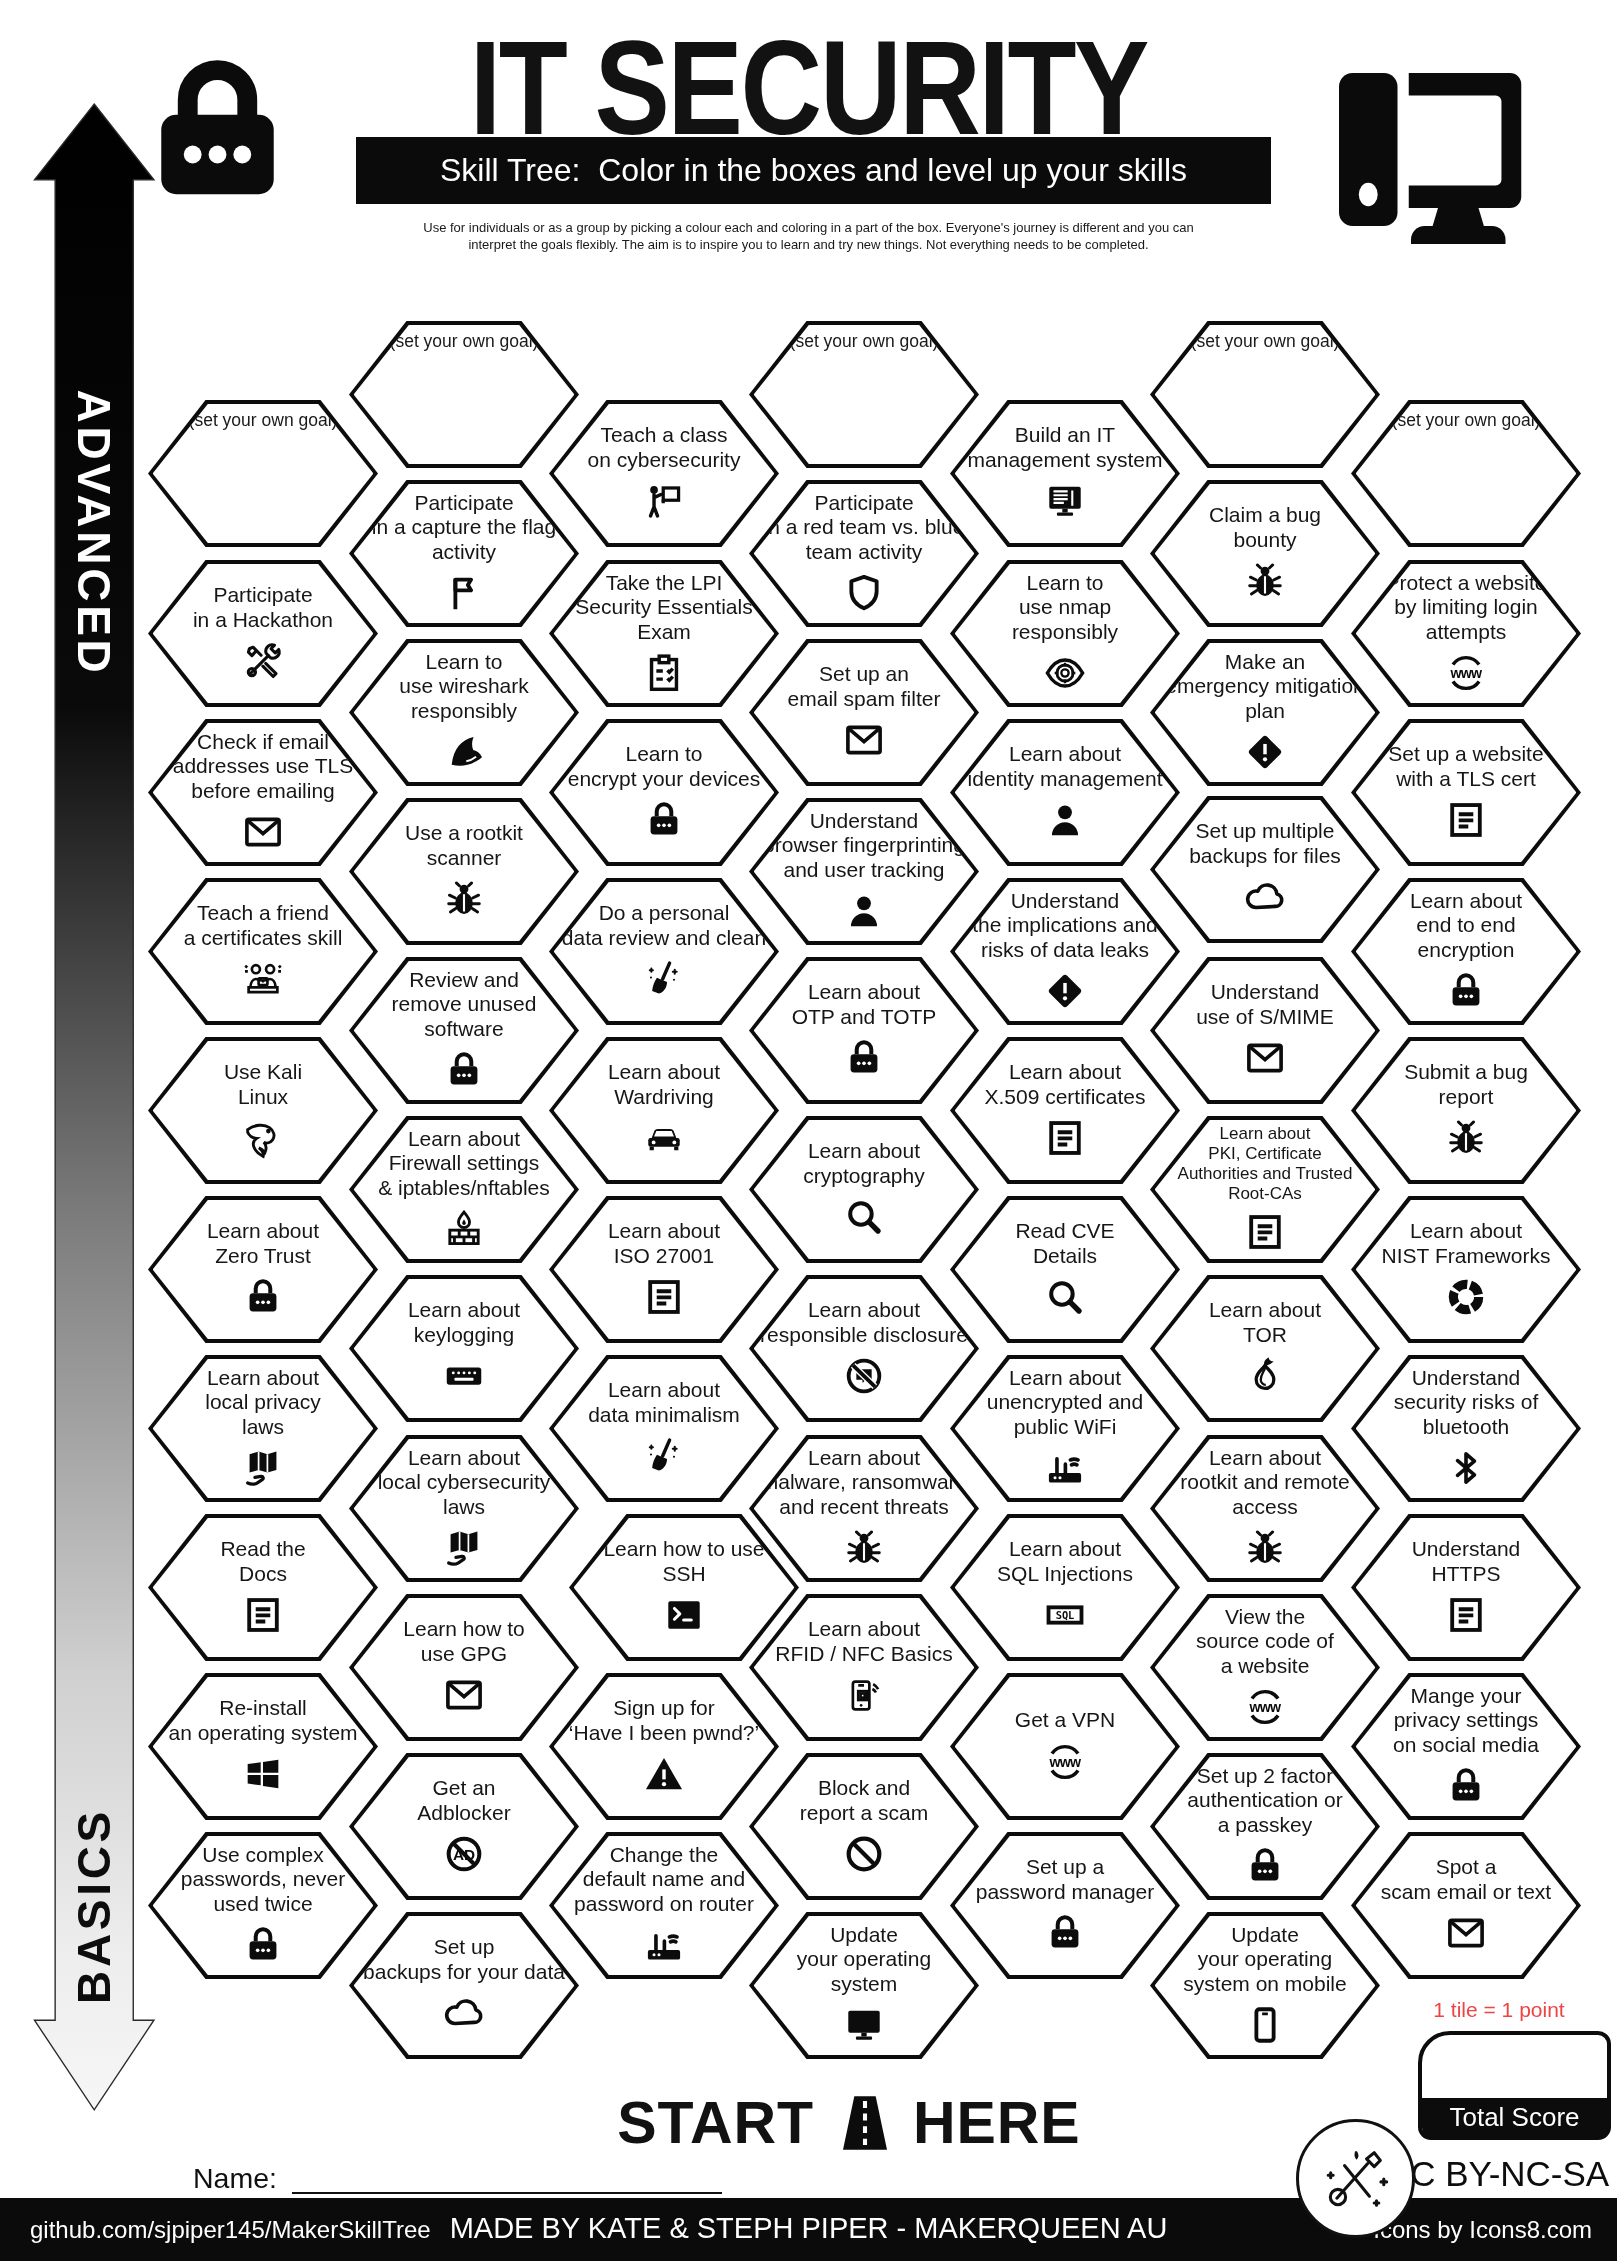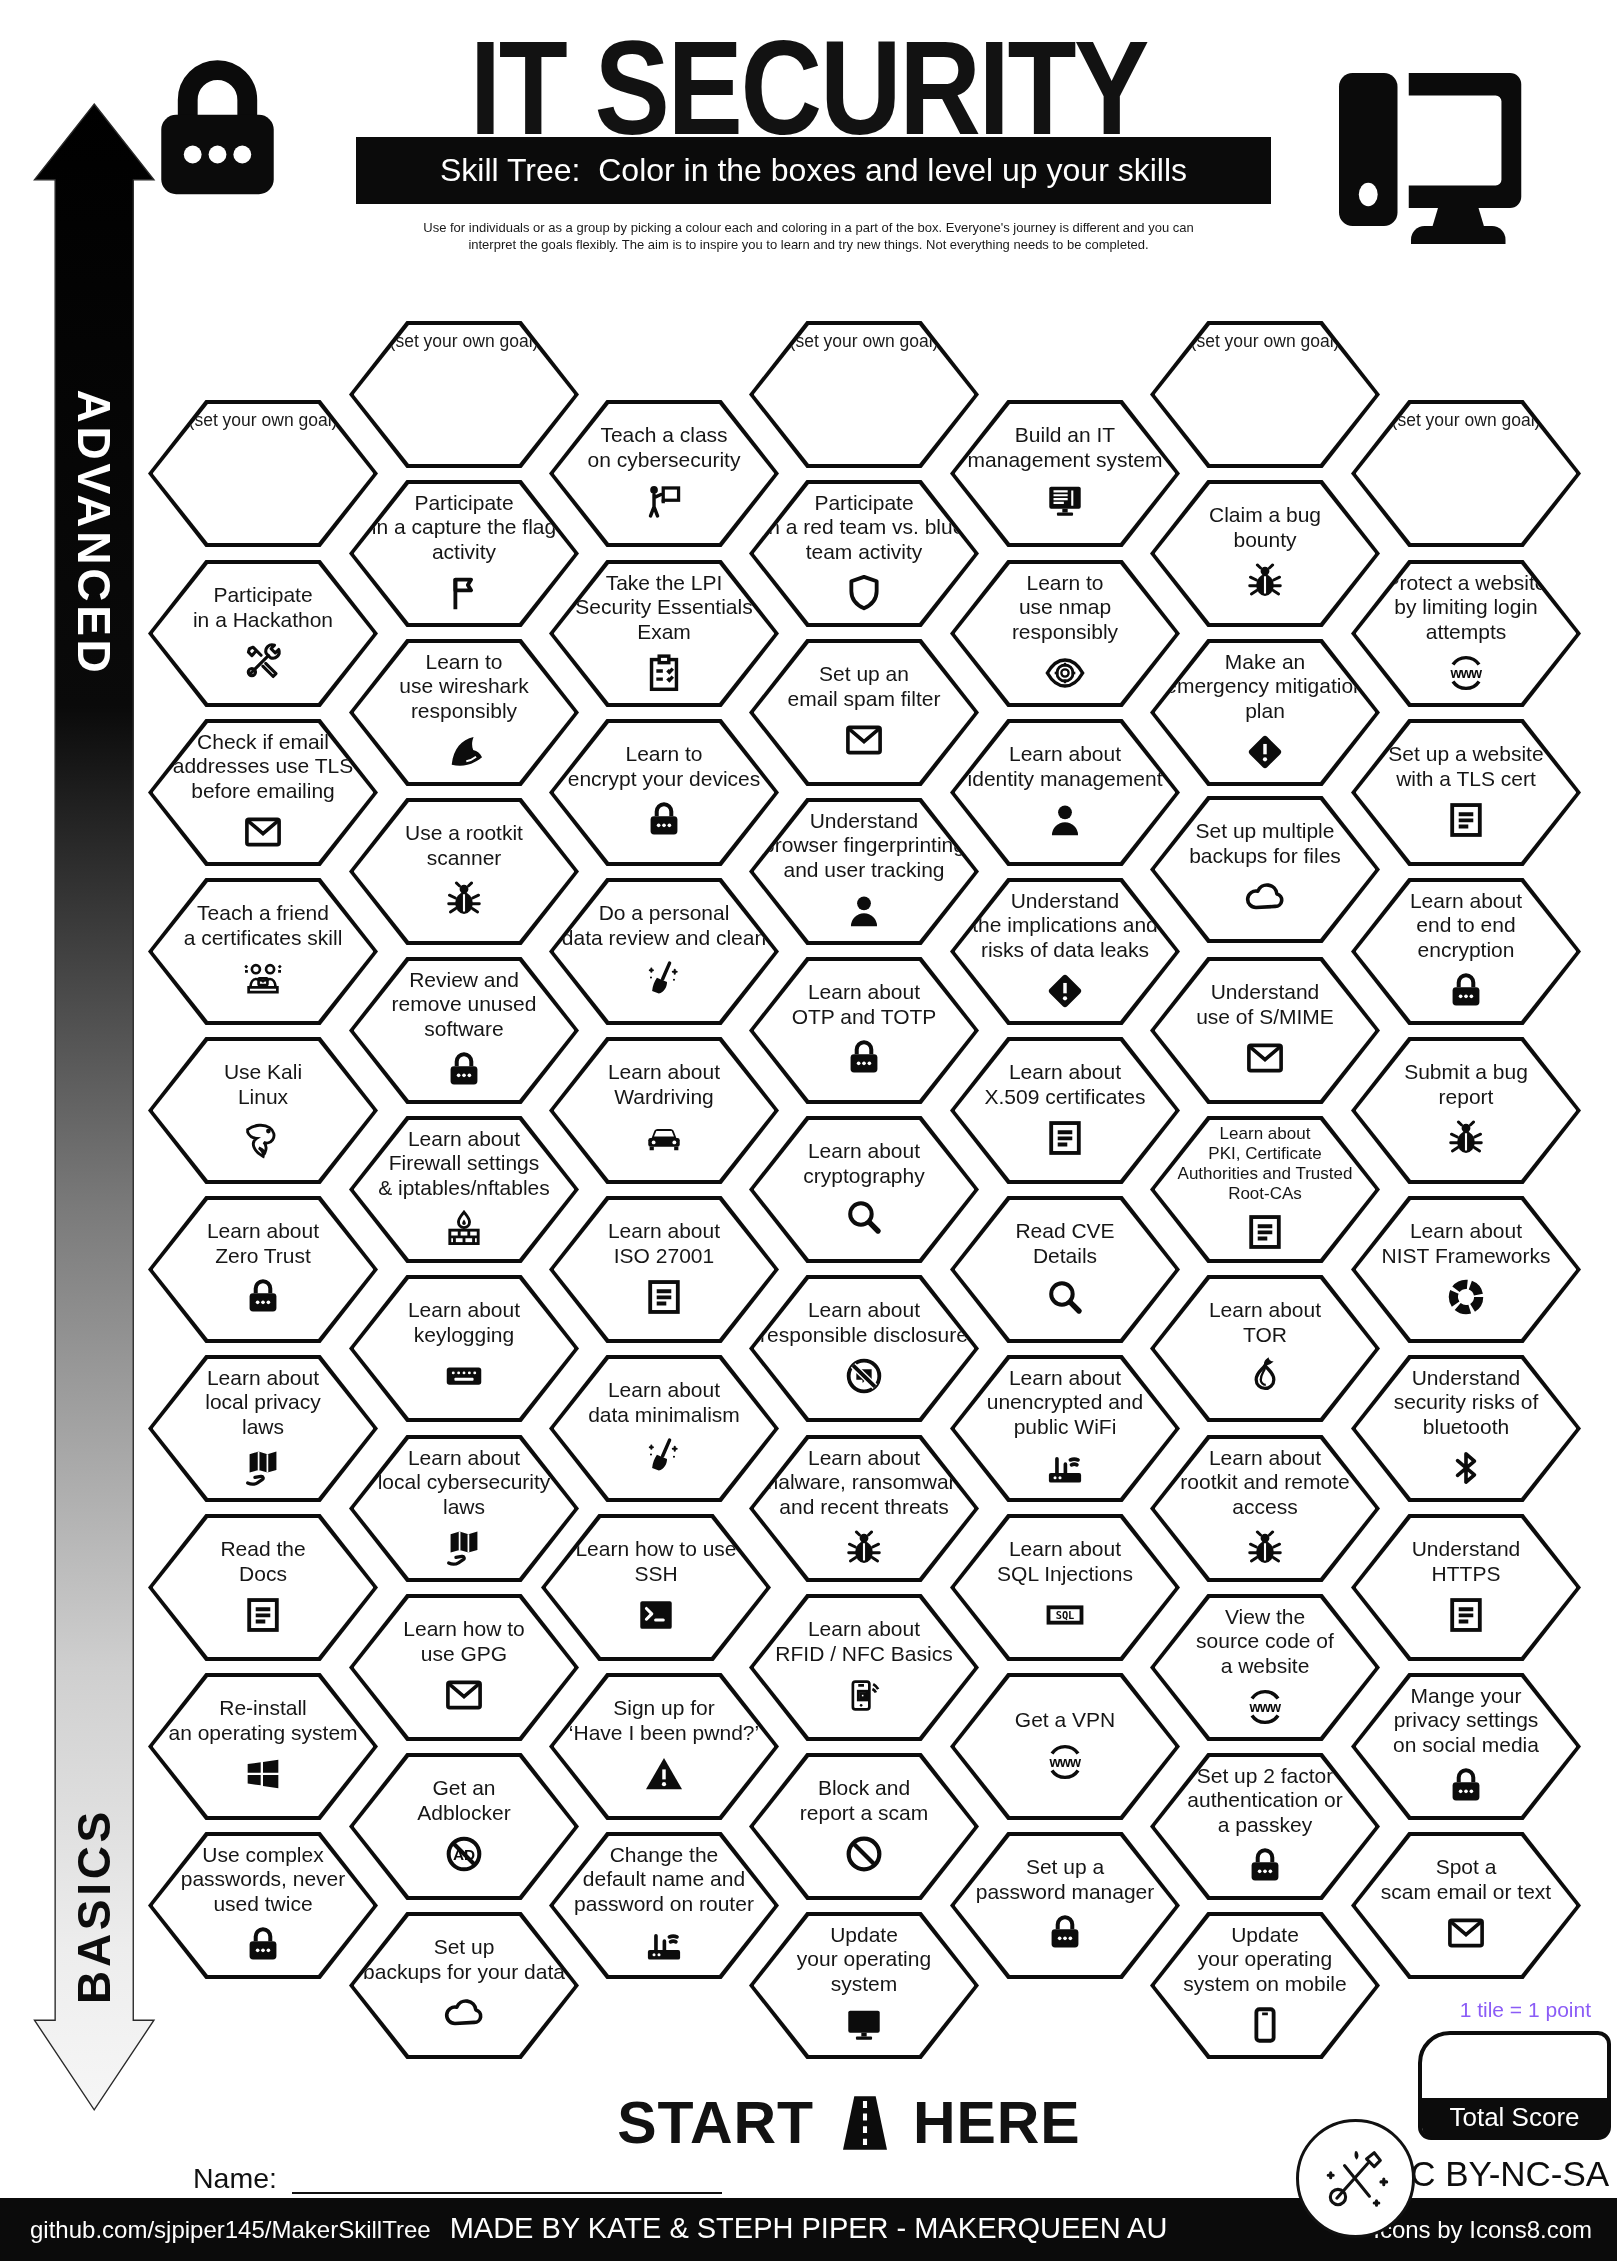"Learn how to use" div.hex { left: 541px -> 569px }
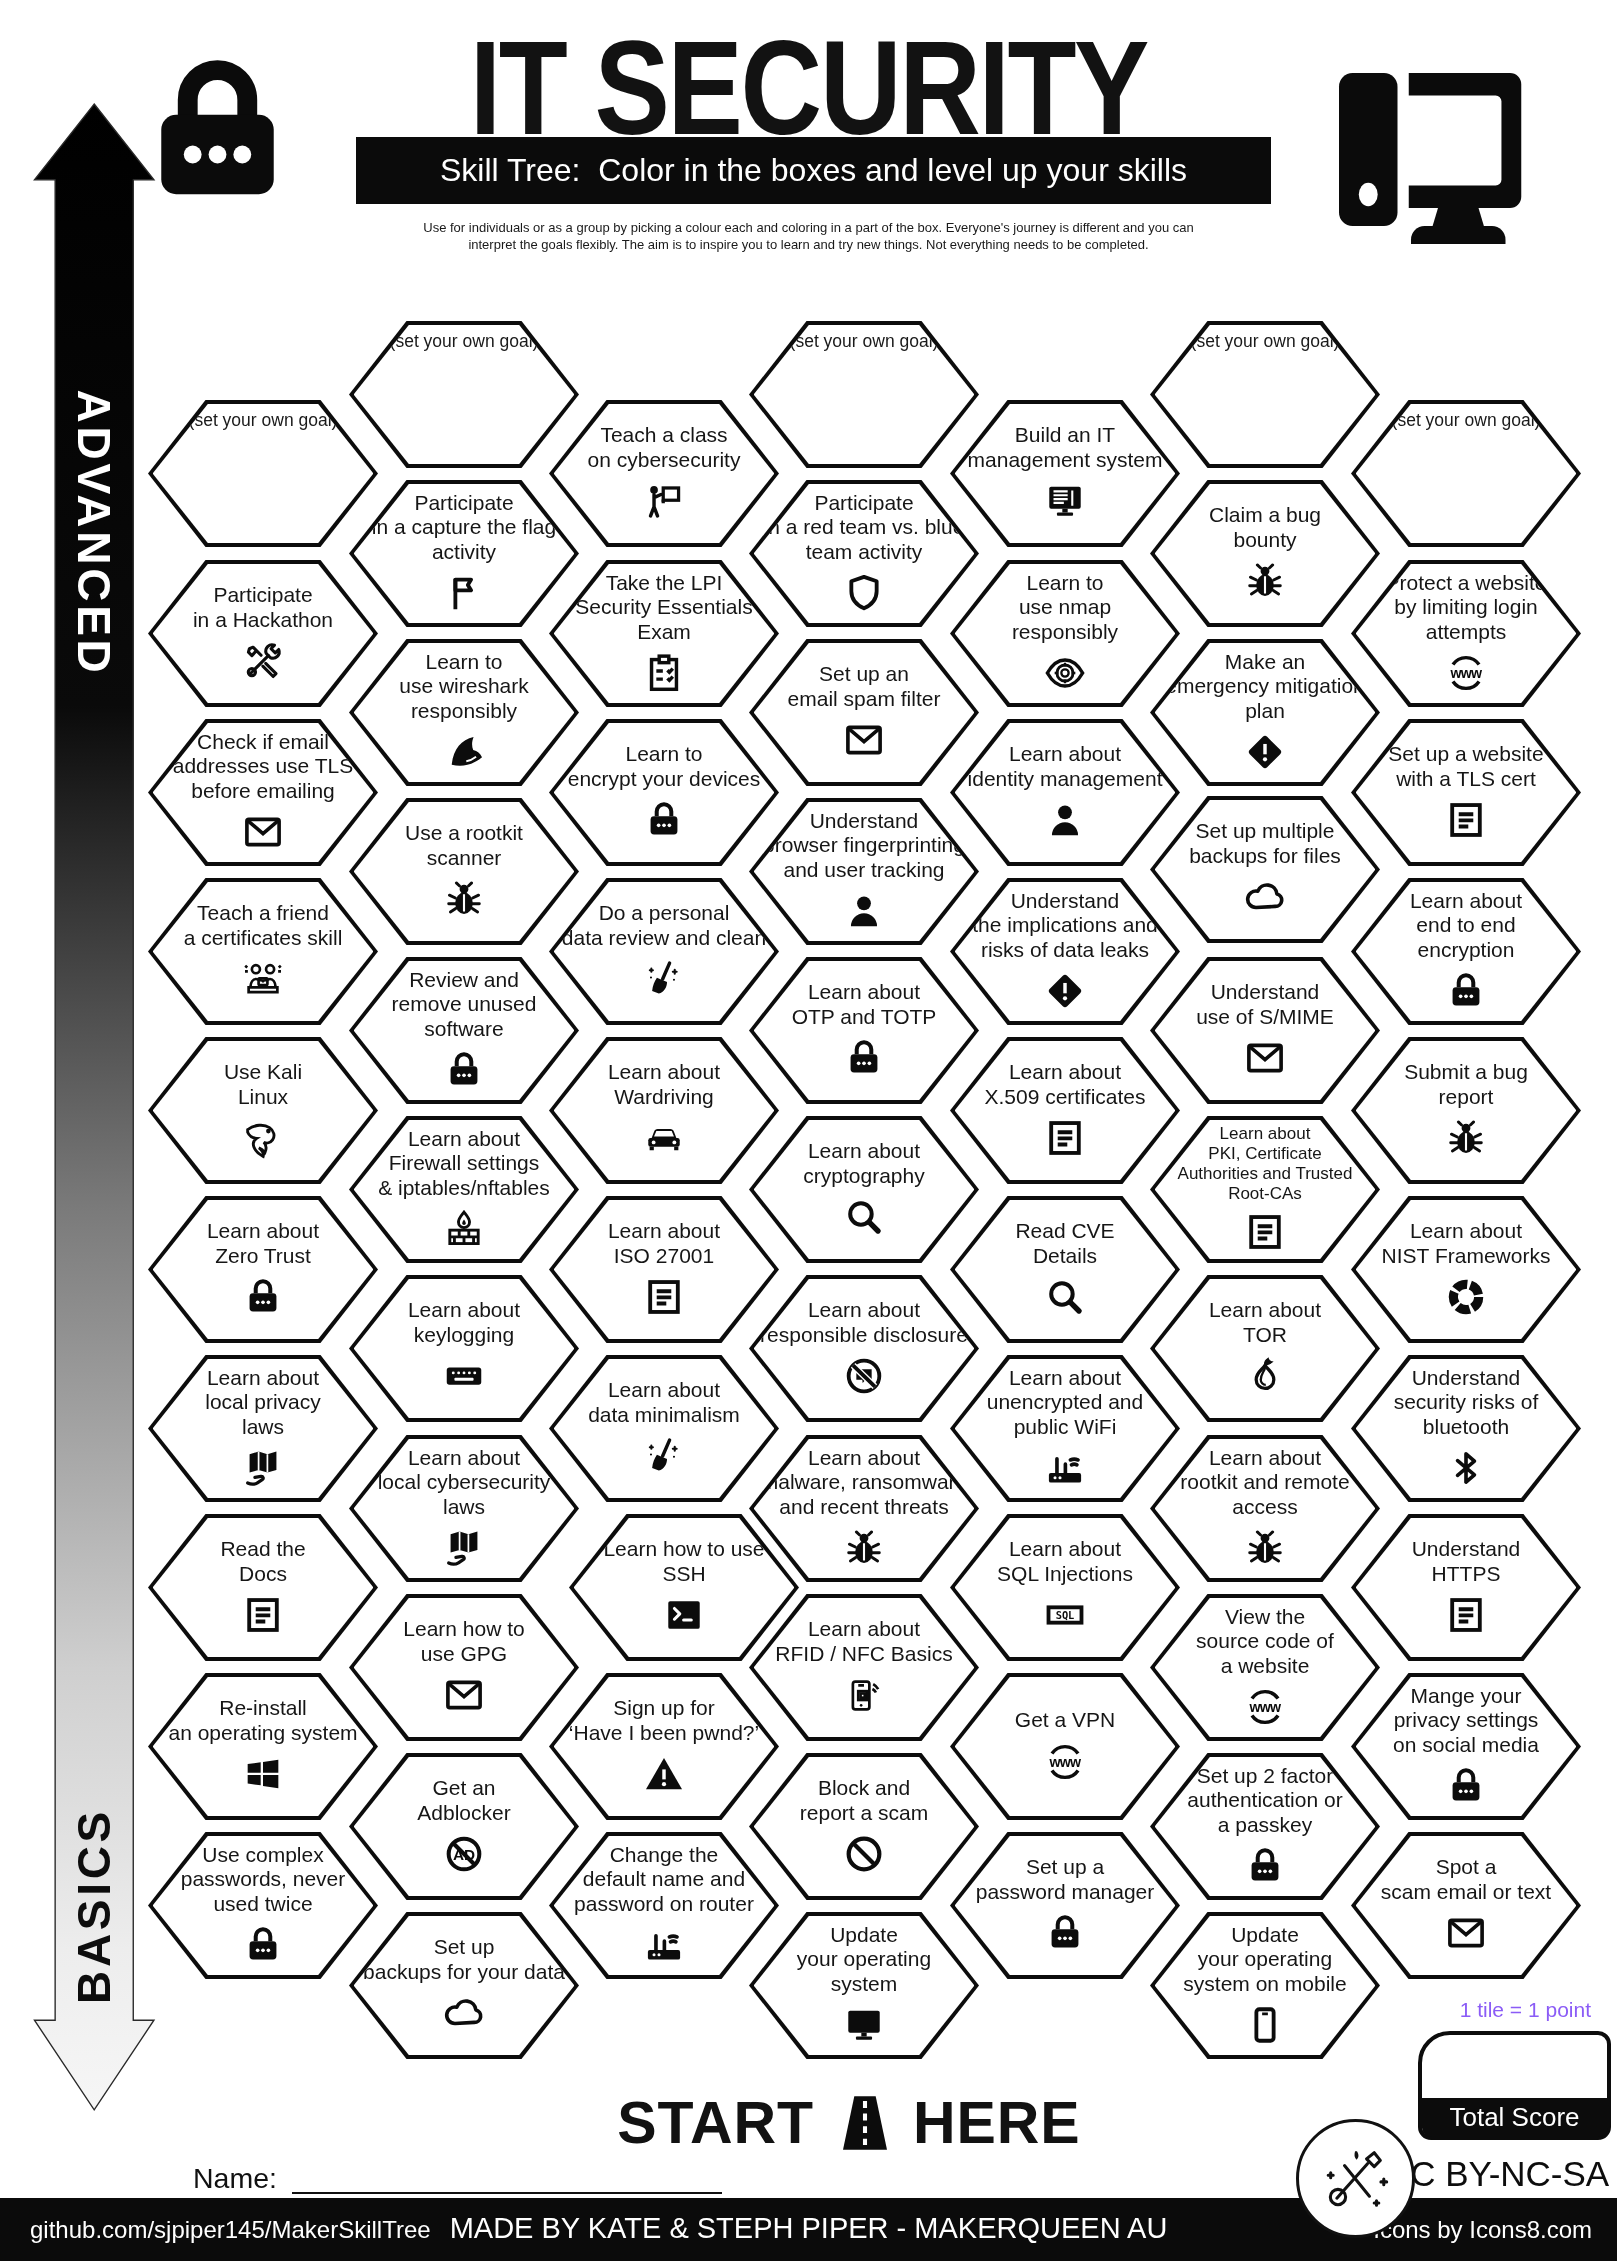"1 tile = 1 point" .tile-note { color: #8b5cf6 -> #ef4444; text-align: right -> center }
